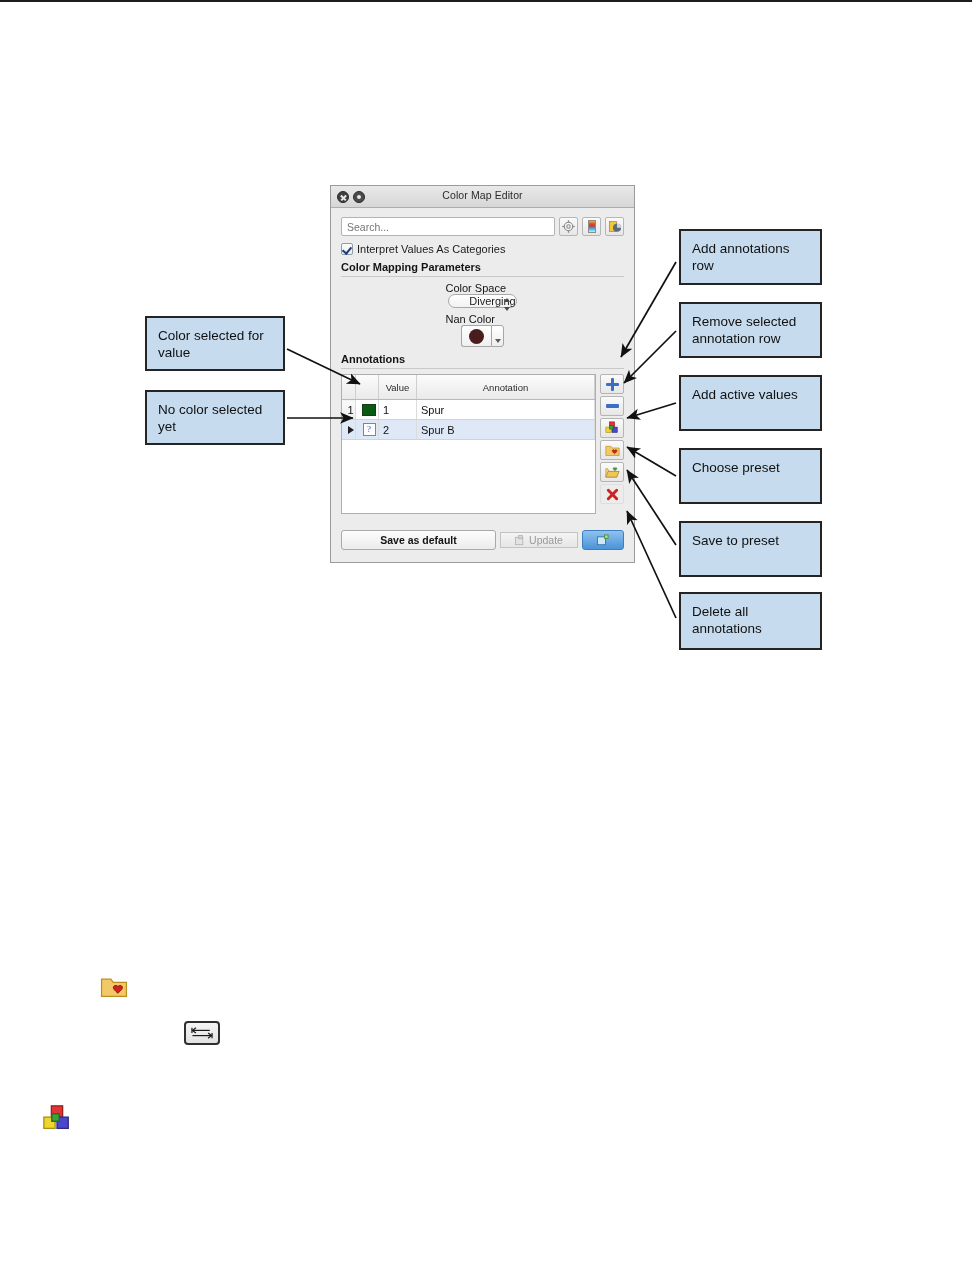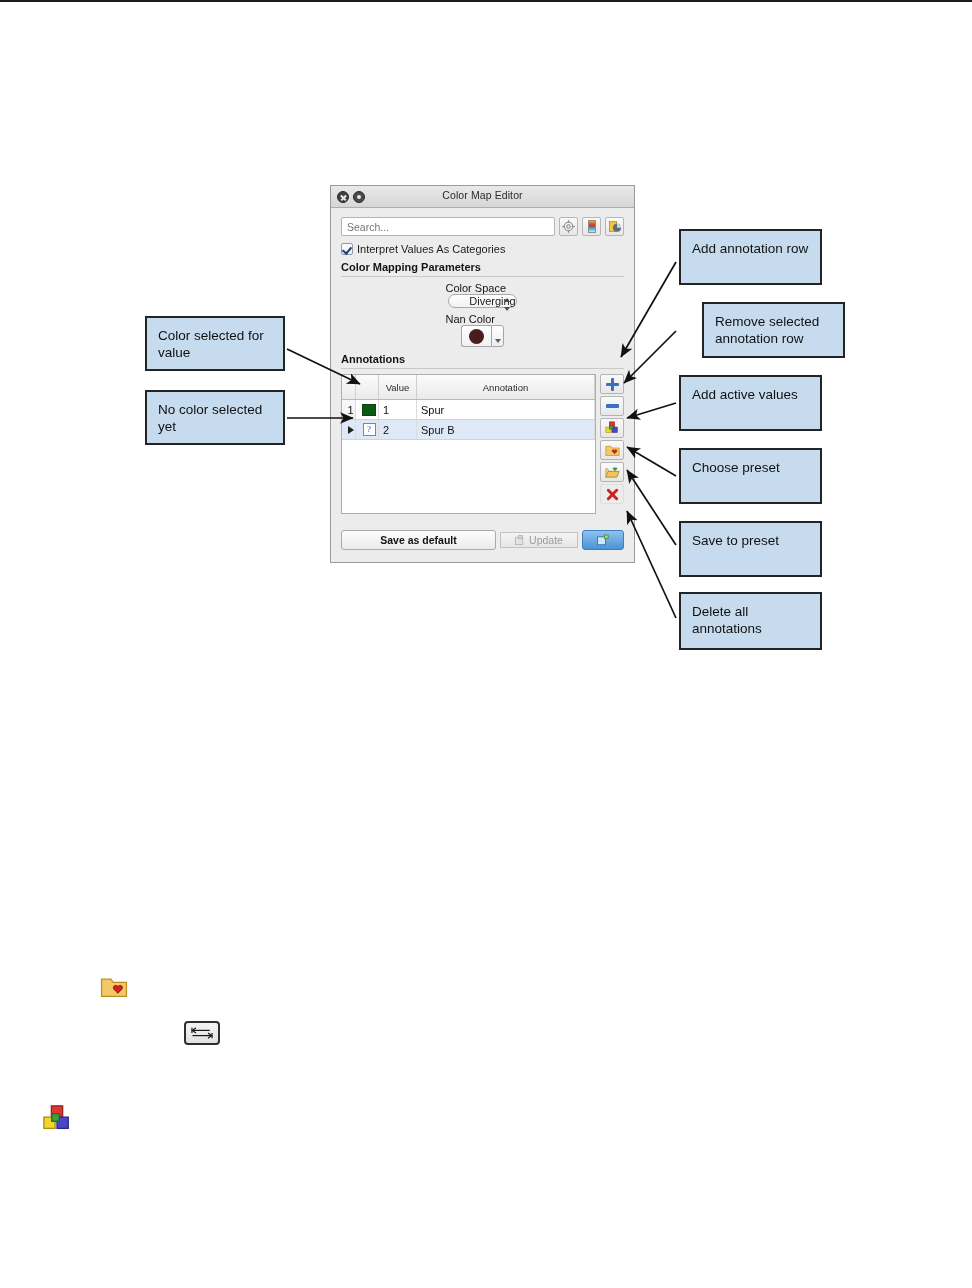"Add annotation row" div.callout { text: annotation -> annotations }
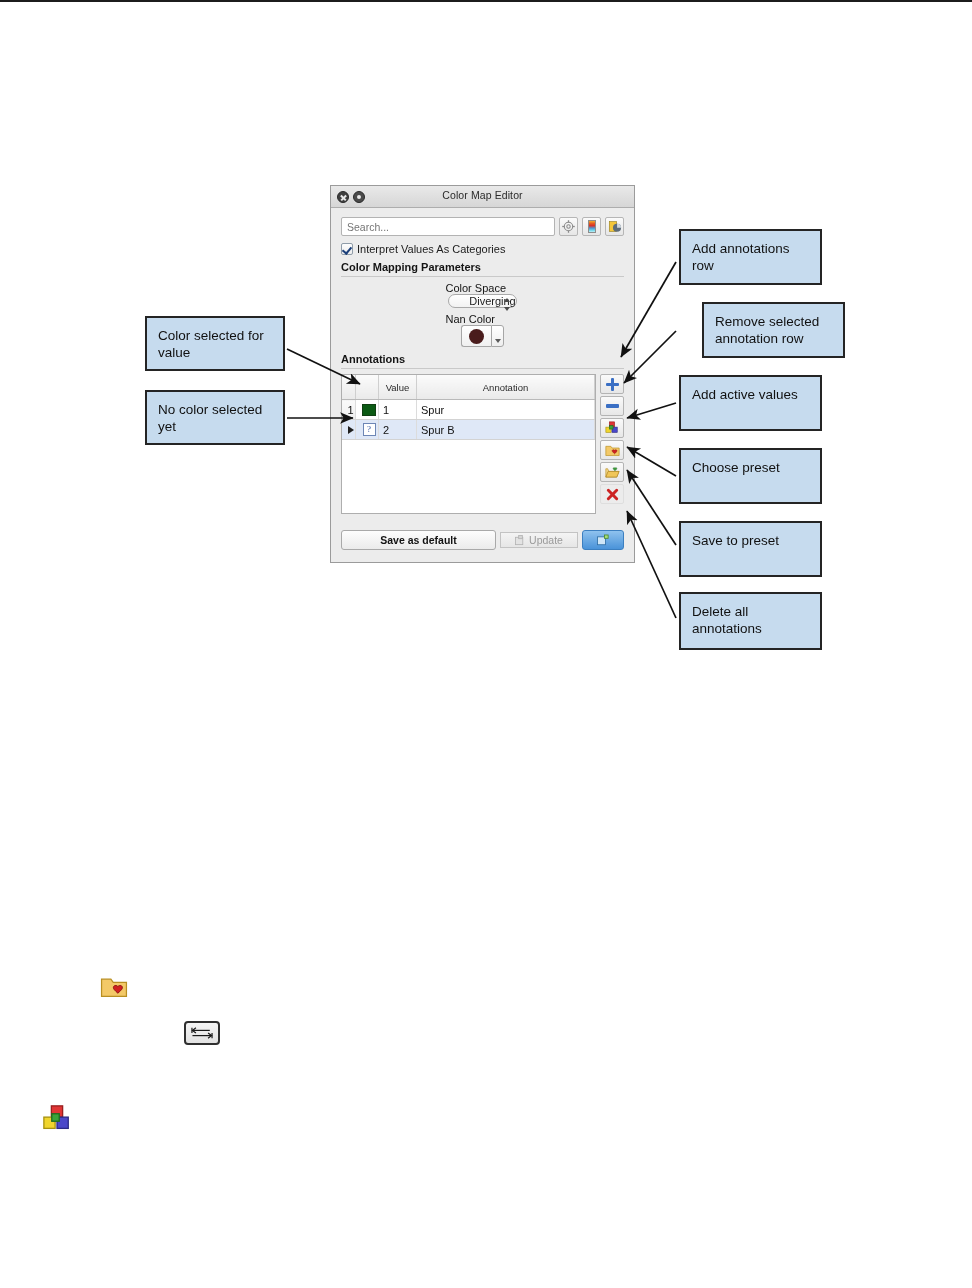"Remove selected annotation row" div.callout { margin-left: 23px -> none }
